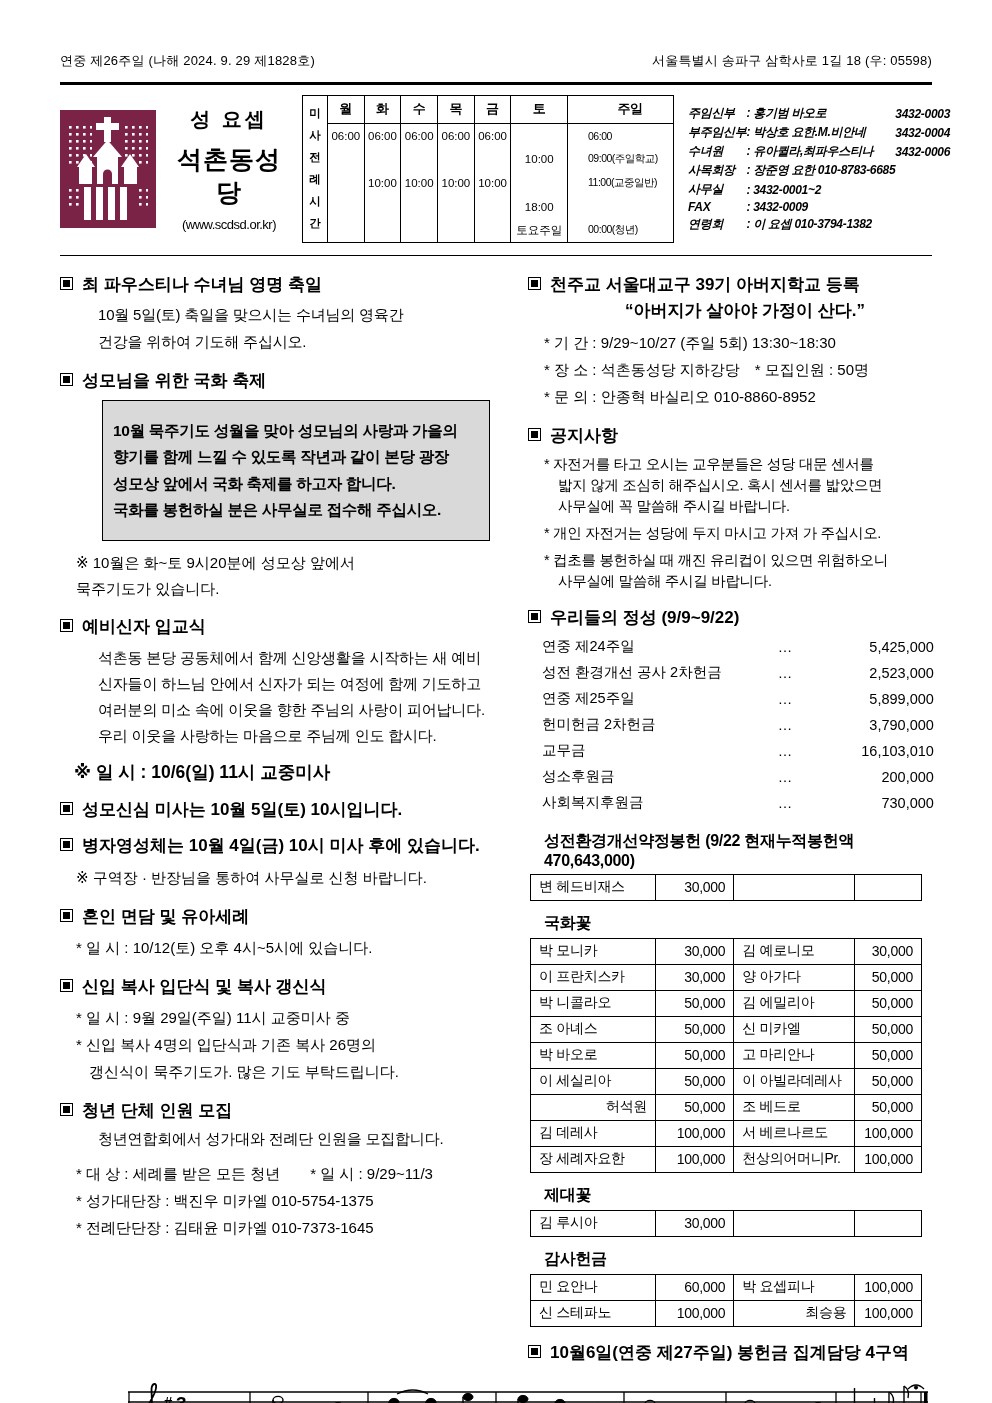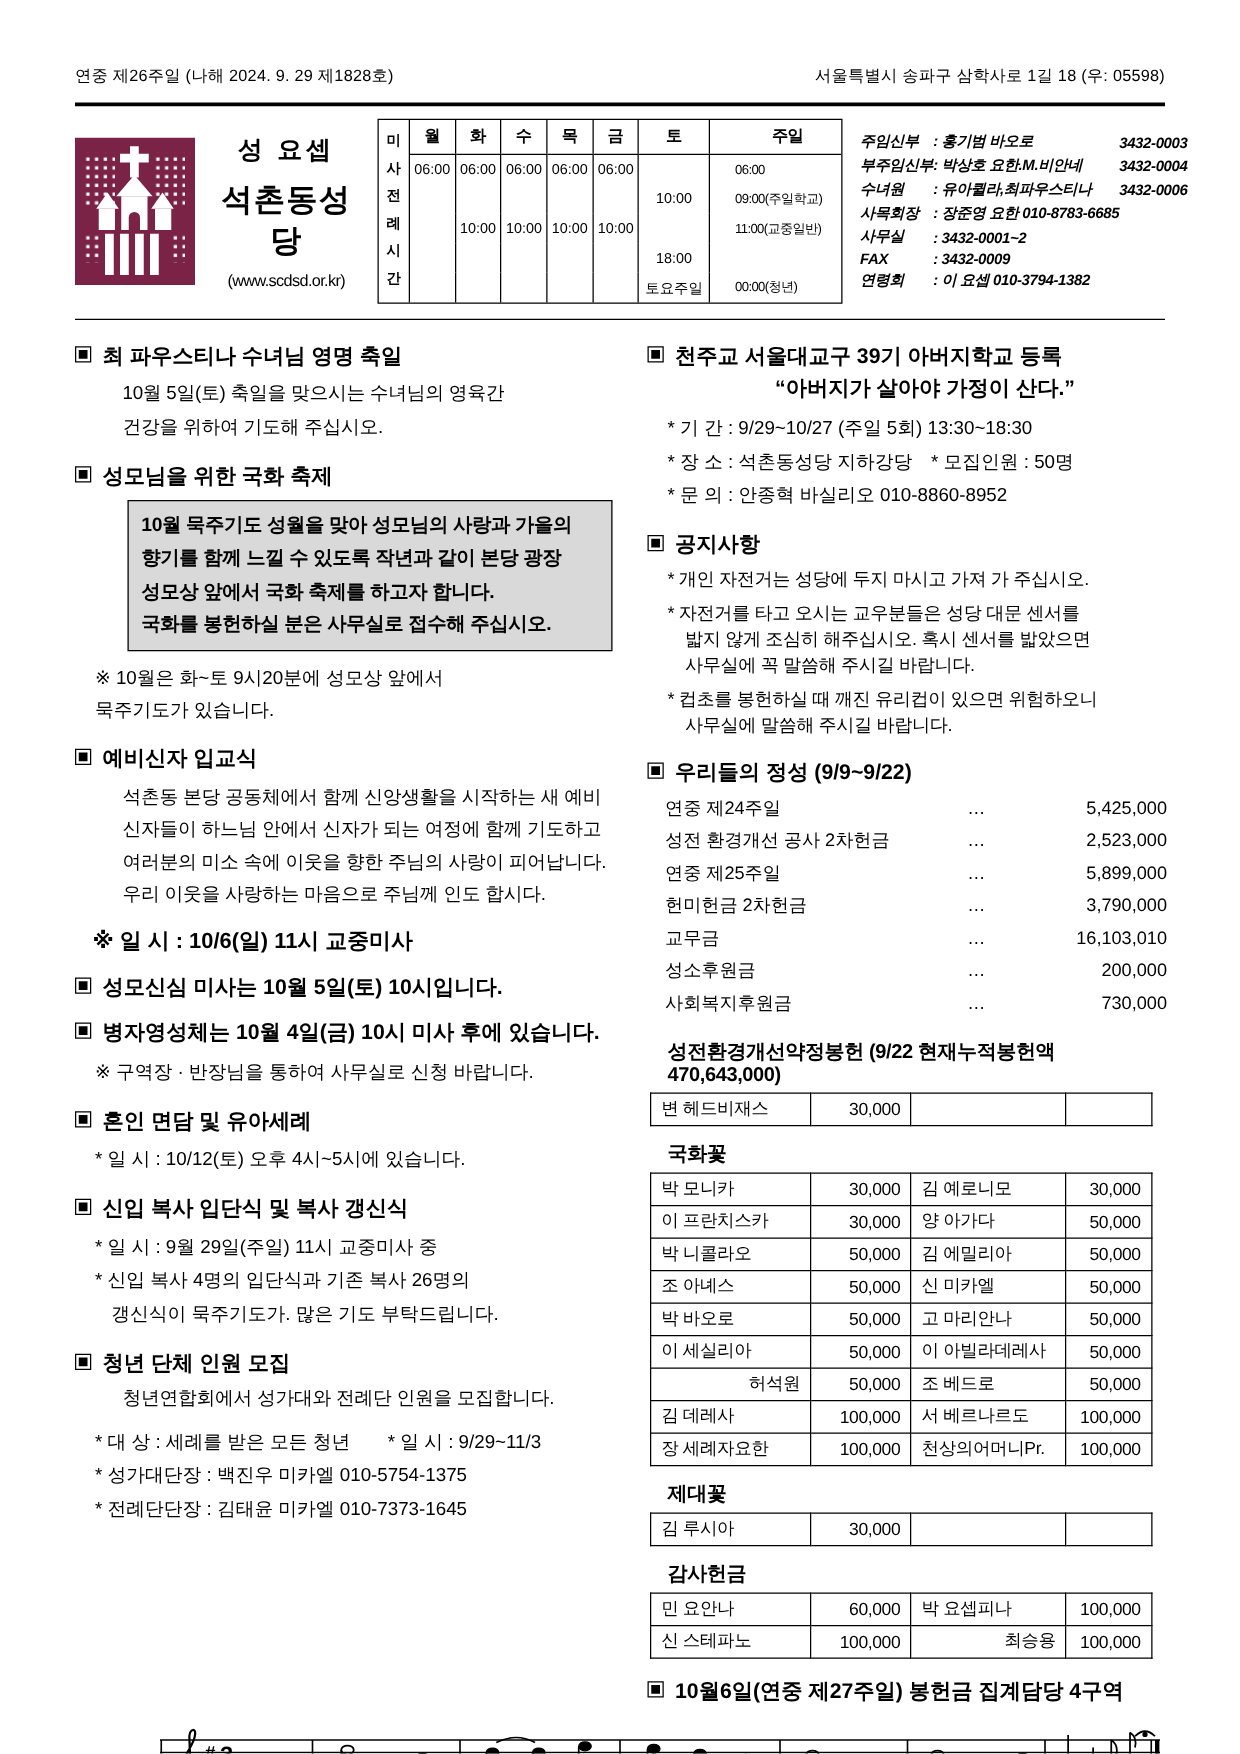"최 파우스티나 수녀님 영명 축일" .cols { gap: 28px -> 38px }
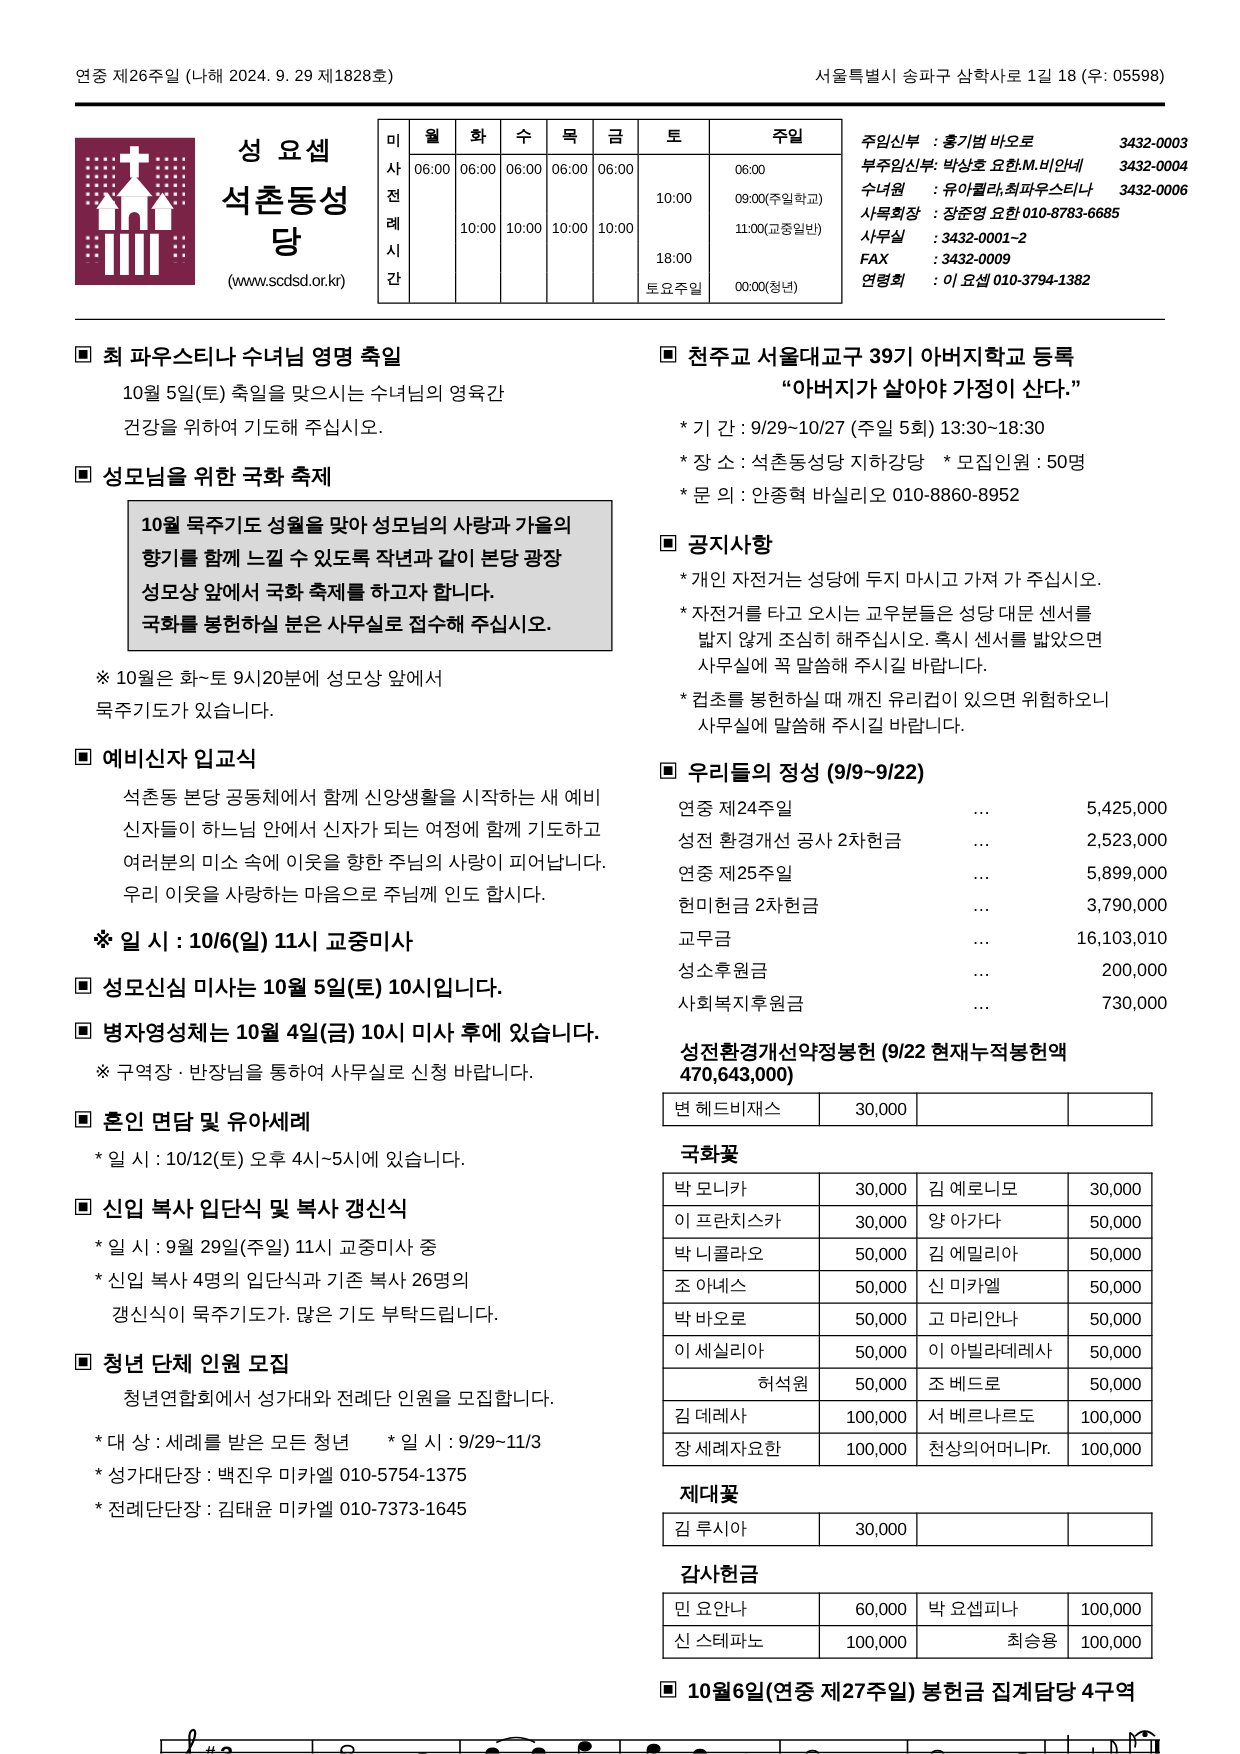"10월 묵주기도 성월을 맞아 성모님의" .gray-box { padding: 7px 10px -> 17px 10px }
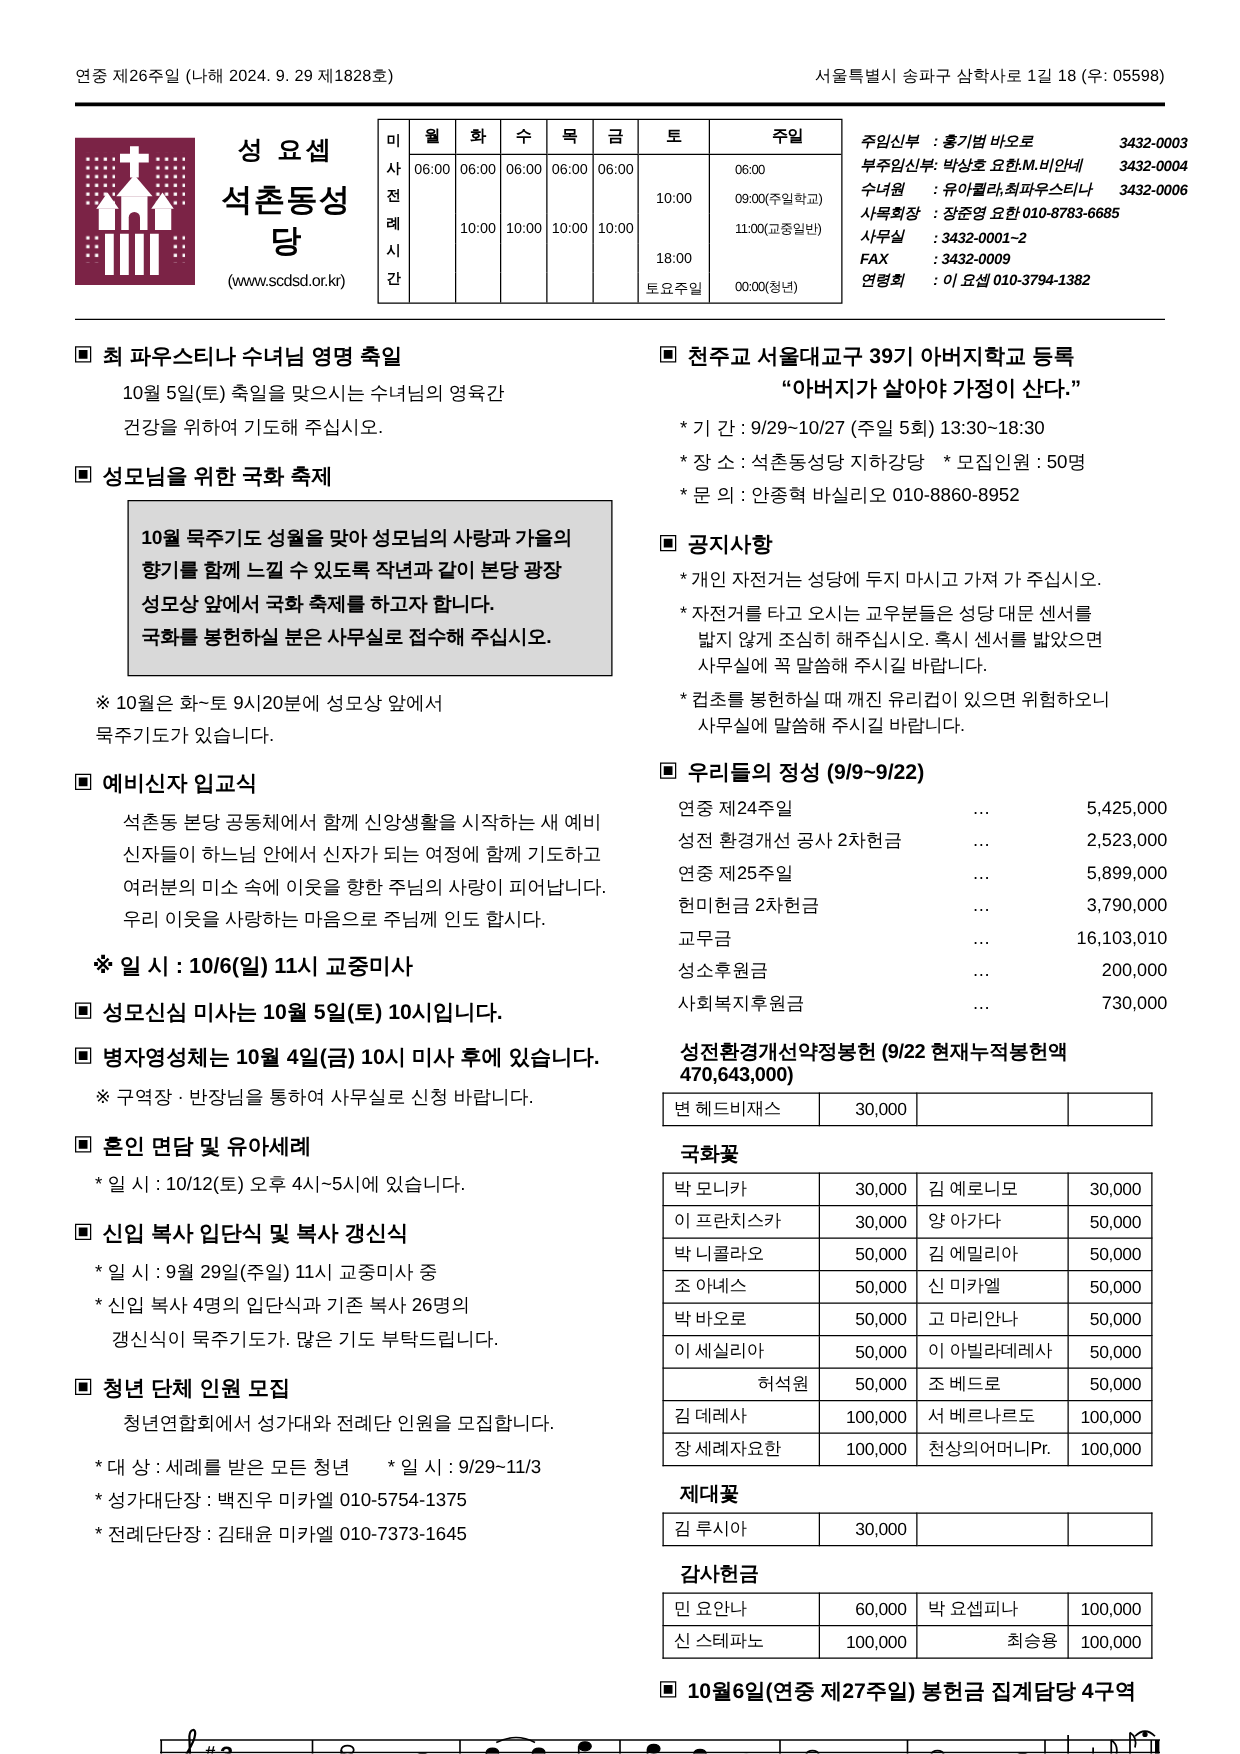"* 개인 자전거는 성당에 두지" div.notice-item { order: before "* 자전거를 타고 오시는 교우분들은" -> after "* 자전거를 타고 오시는 교우분들은" }
